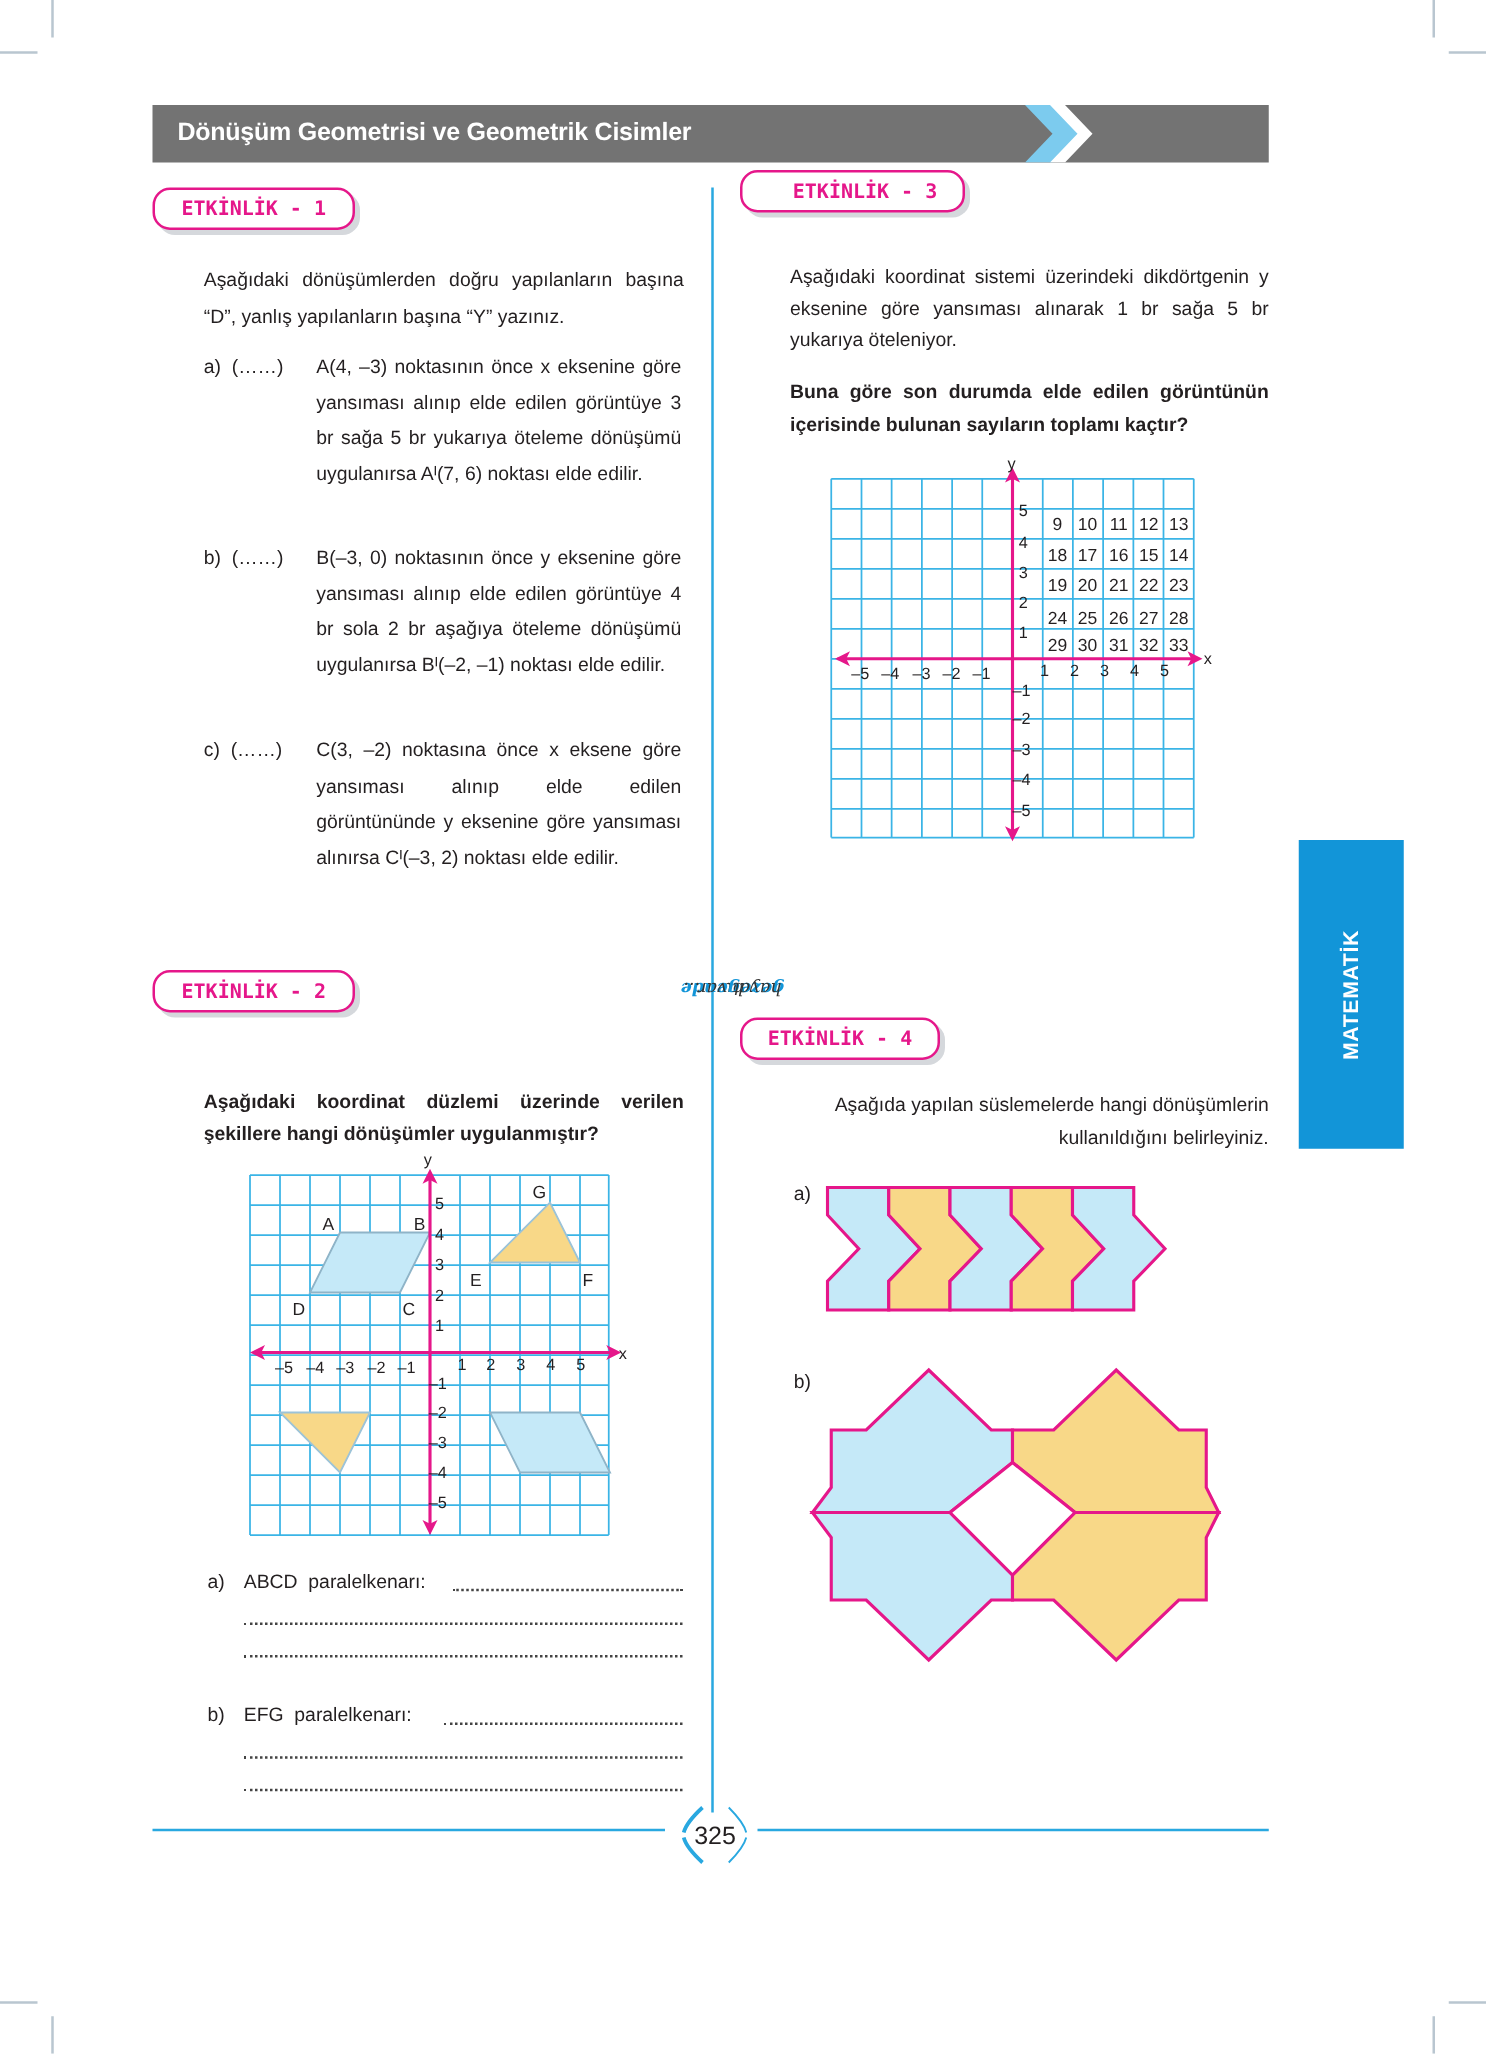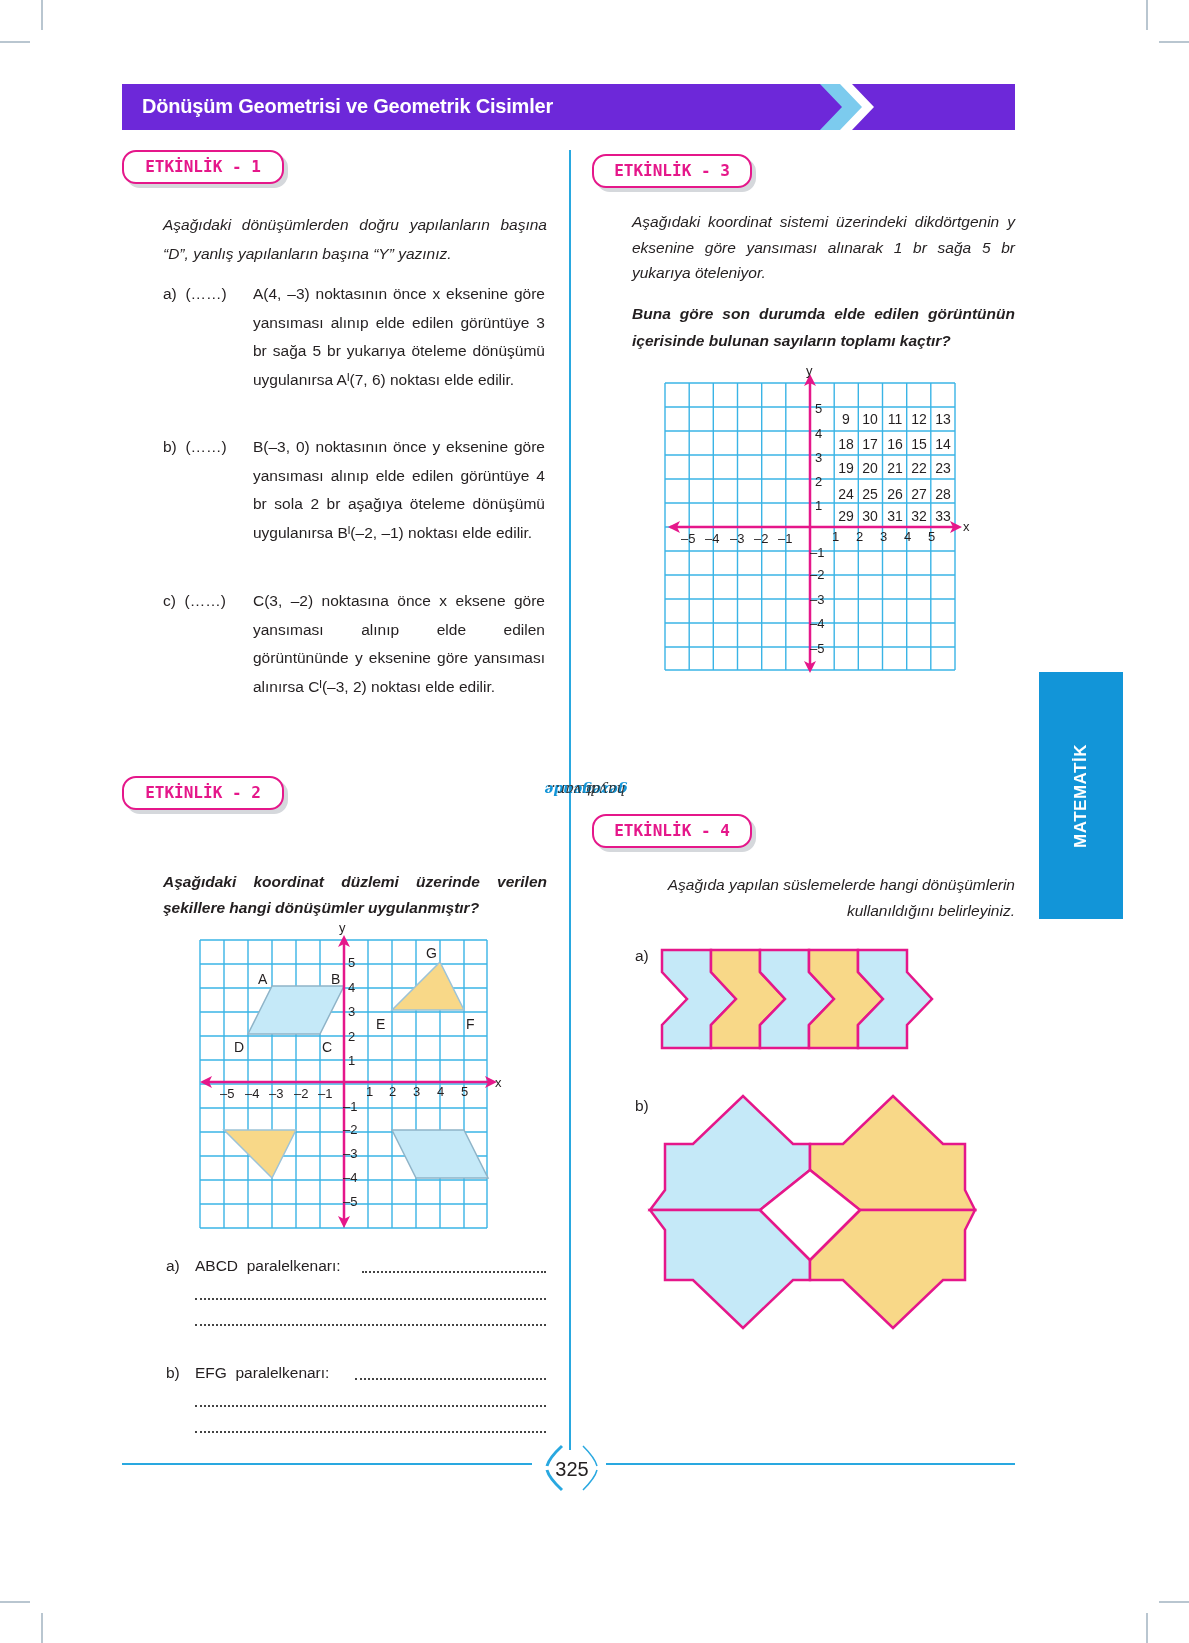"Dönüşüm Geometrisi ve Geometrik Cisimler" .header-bar { background: #6d28d9 -> #737373 }
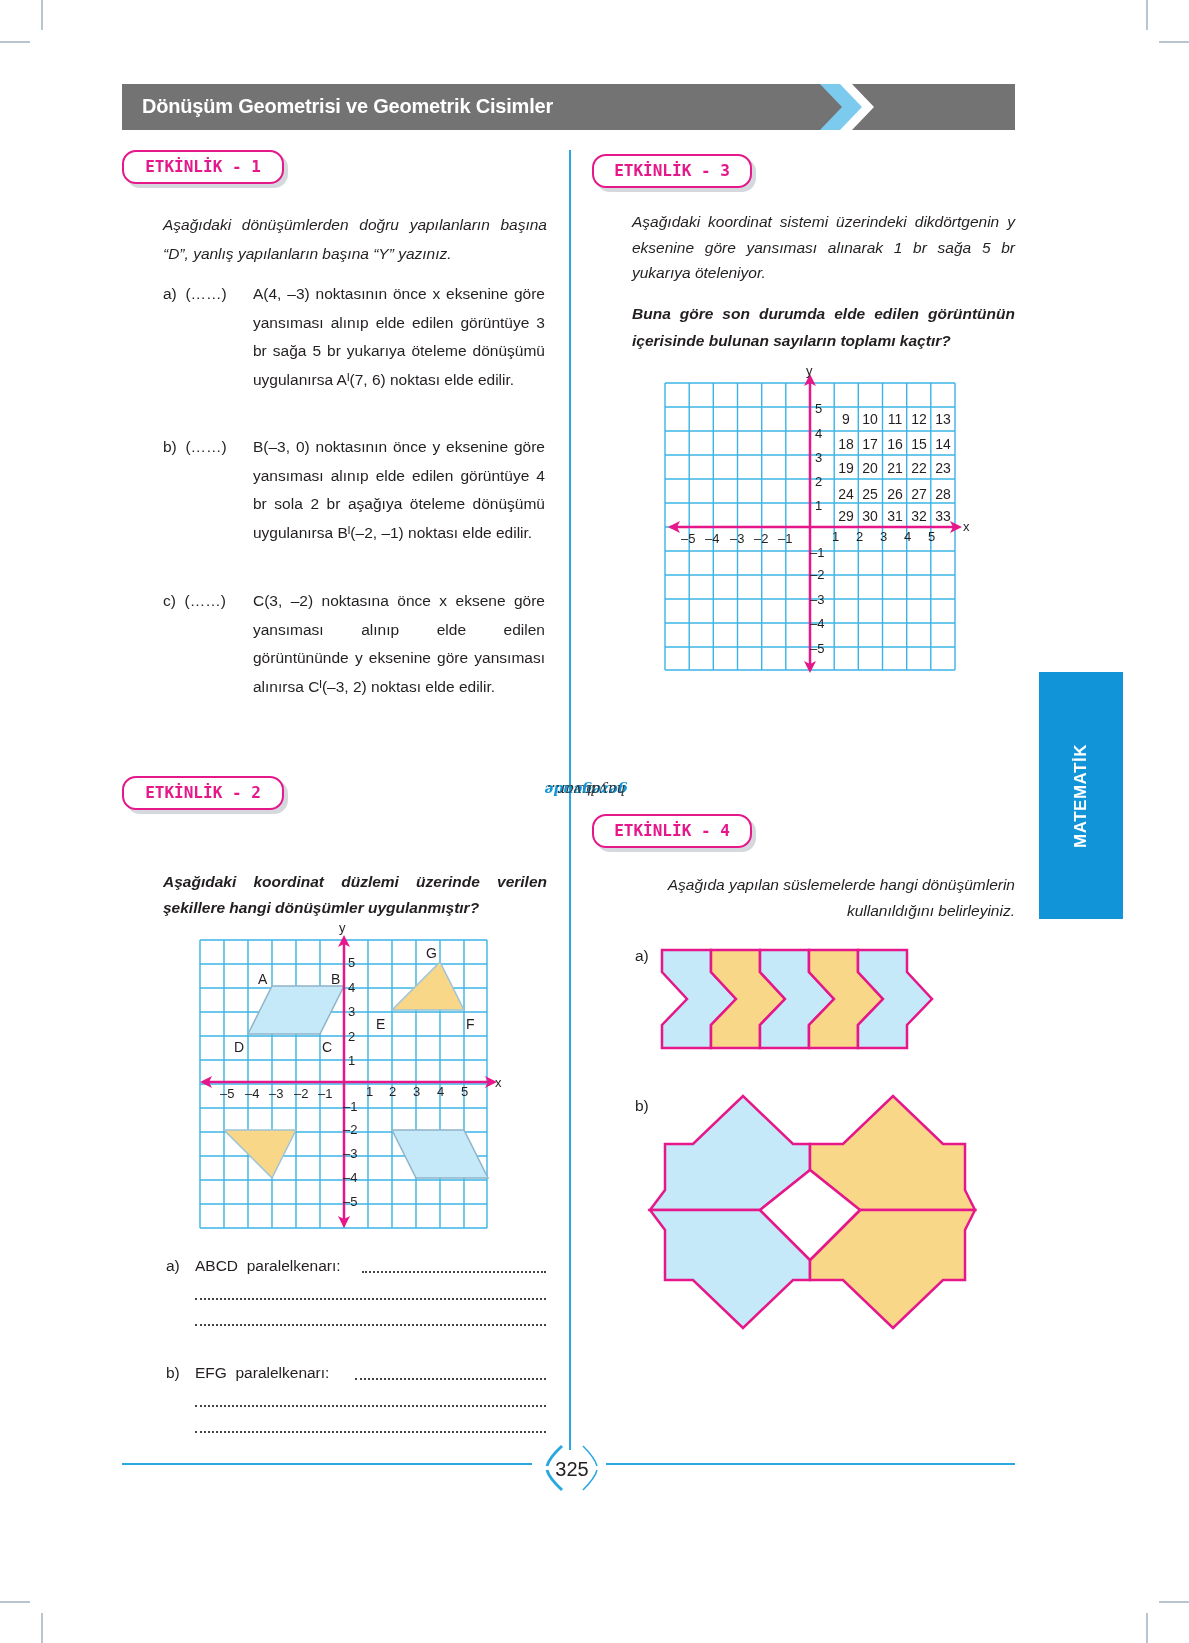"ETKİNLİK - 3" div.badge { padding-left: none -> 20px; top: 154px -> 136px }
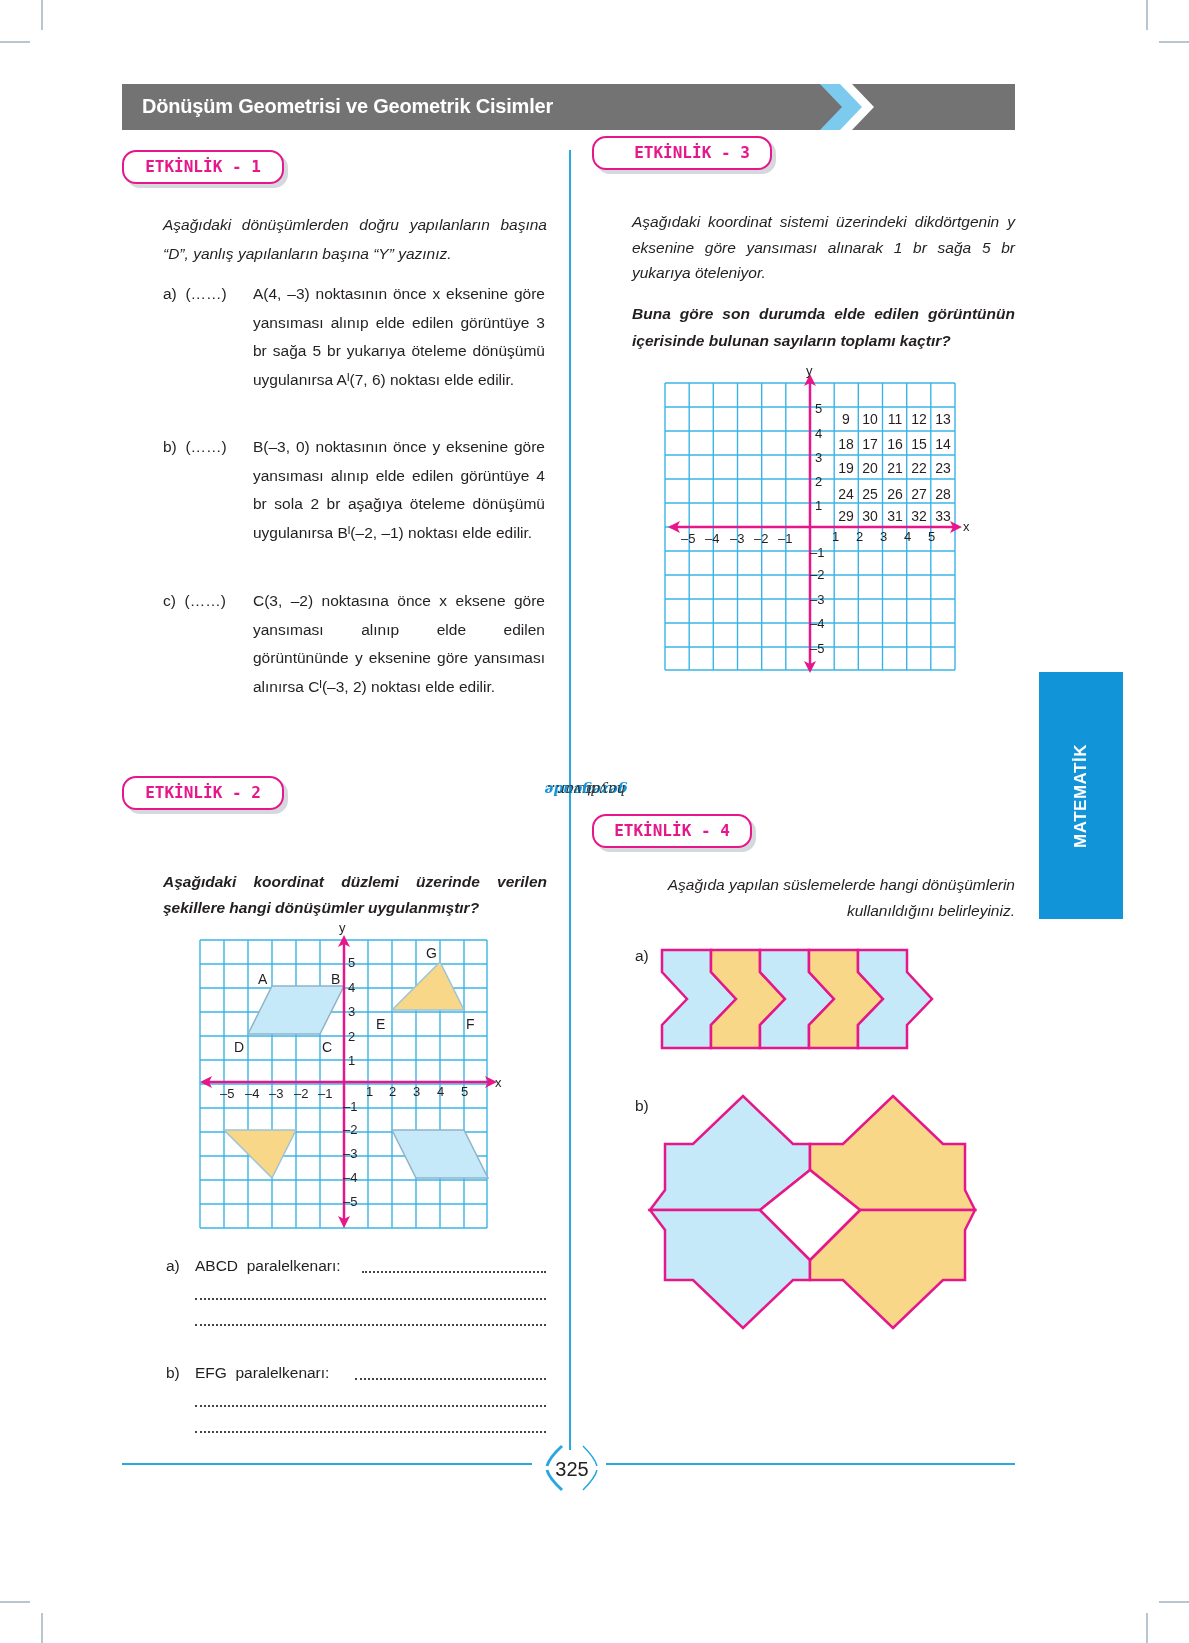"Aşağıdaki dönüşümlerden doğru" .para { font-style: italic -> none }
